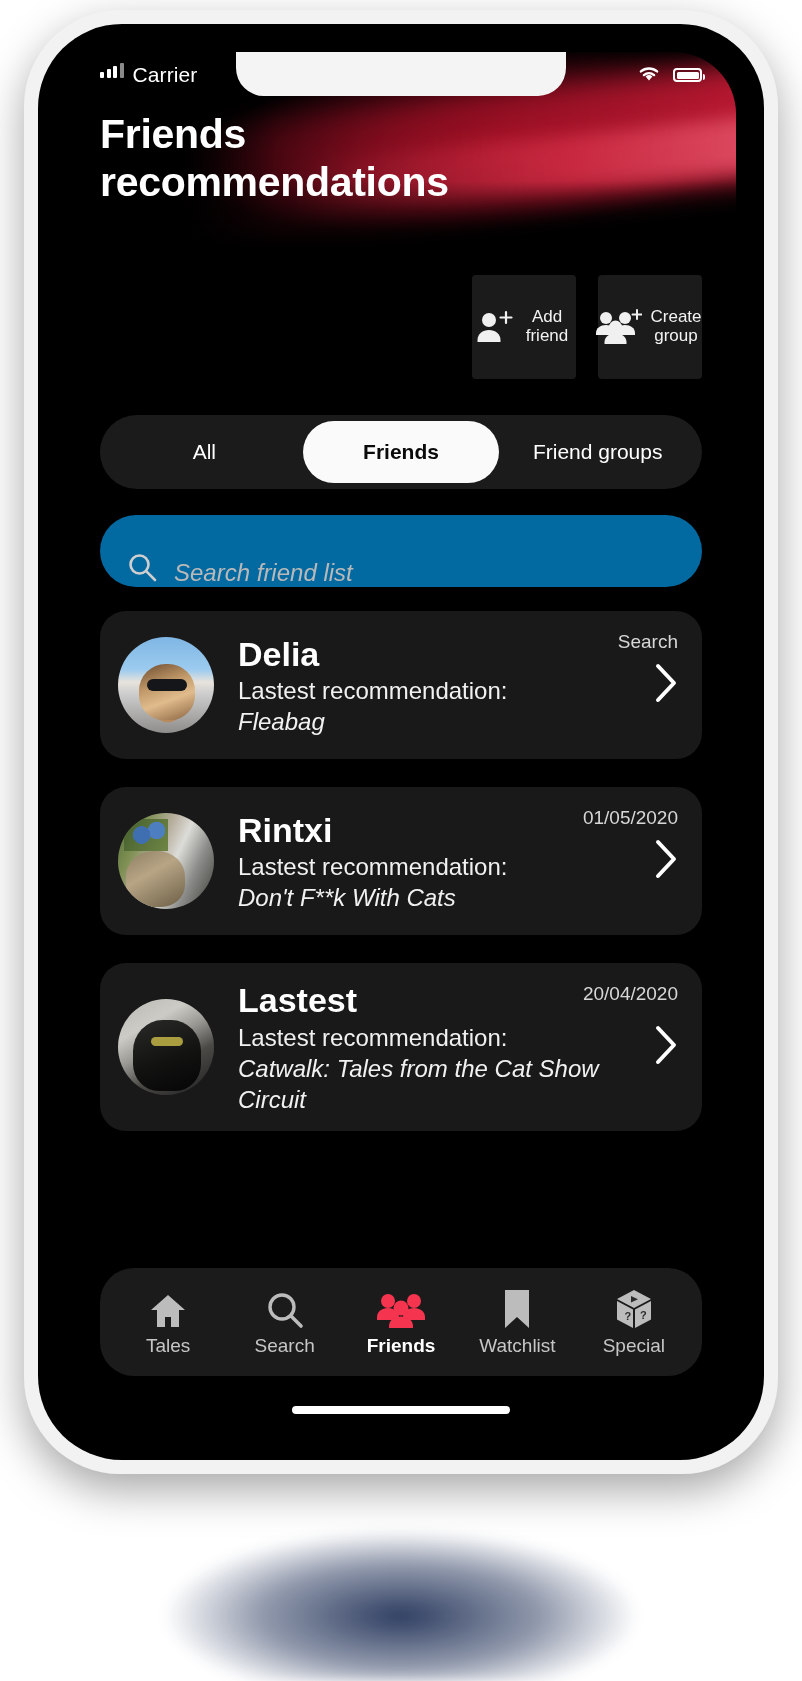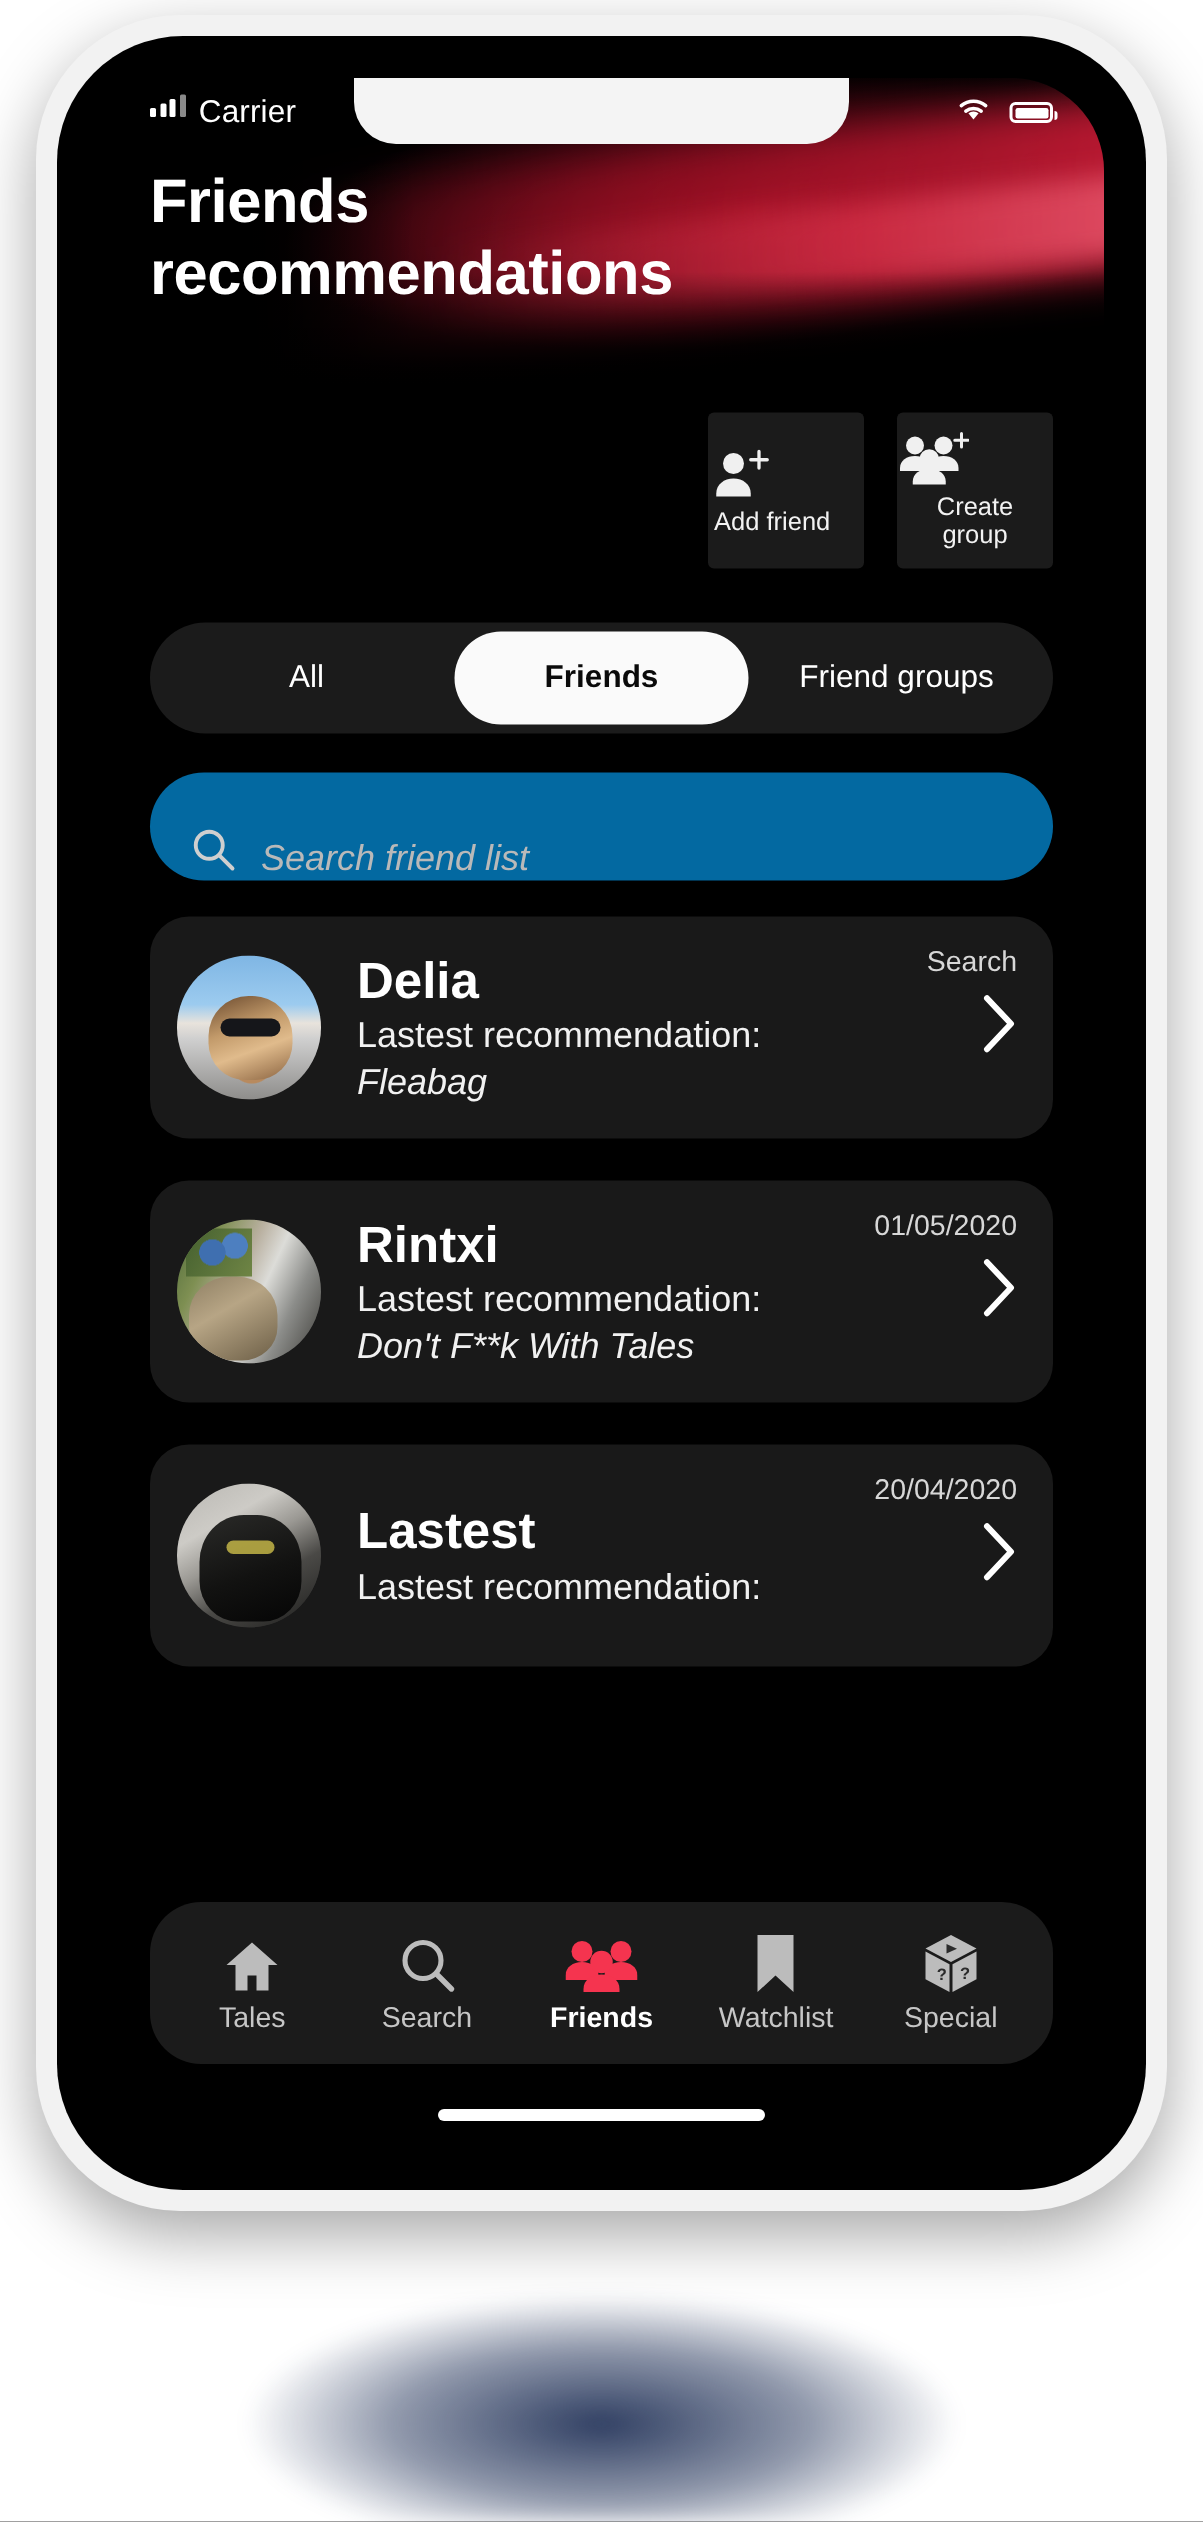"Add friend" .action-btn { align-items: flex-start -> center; flex-direction: column -> row }
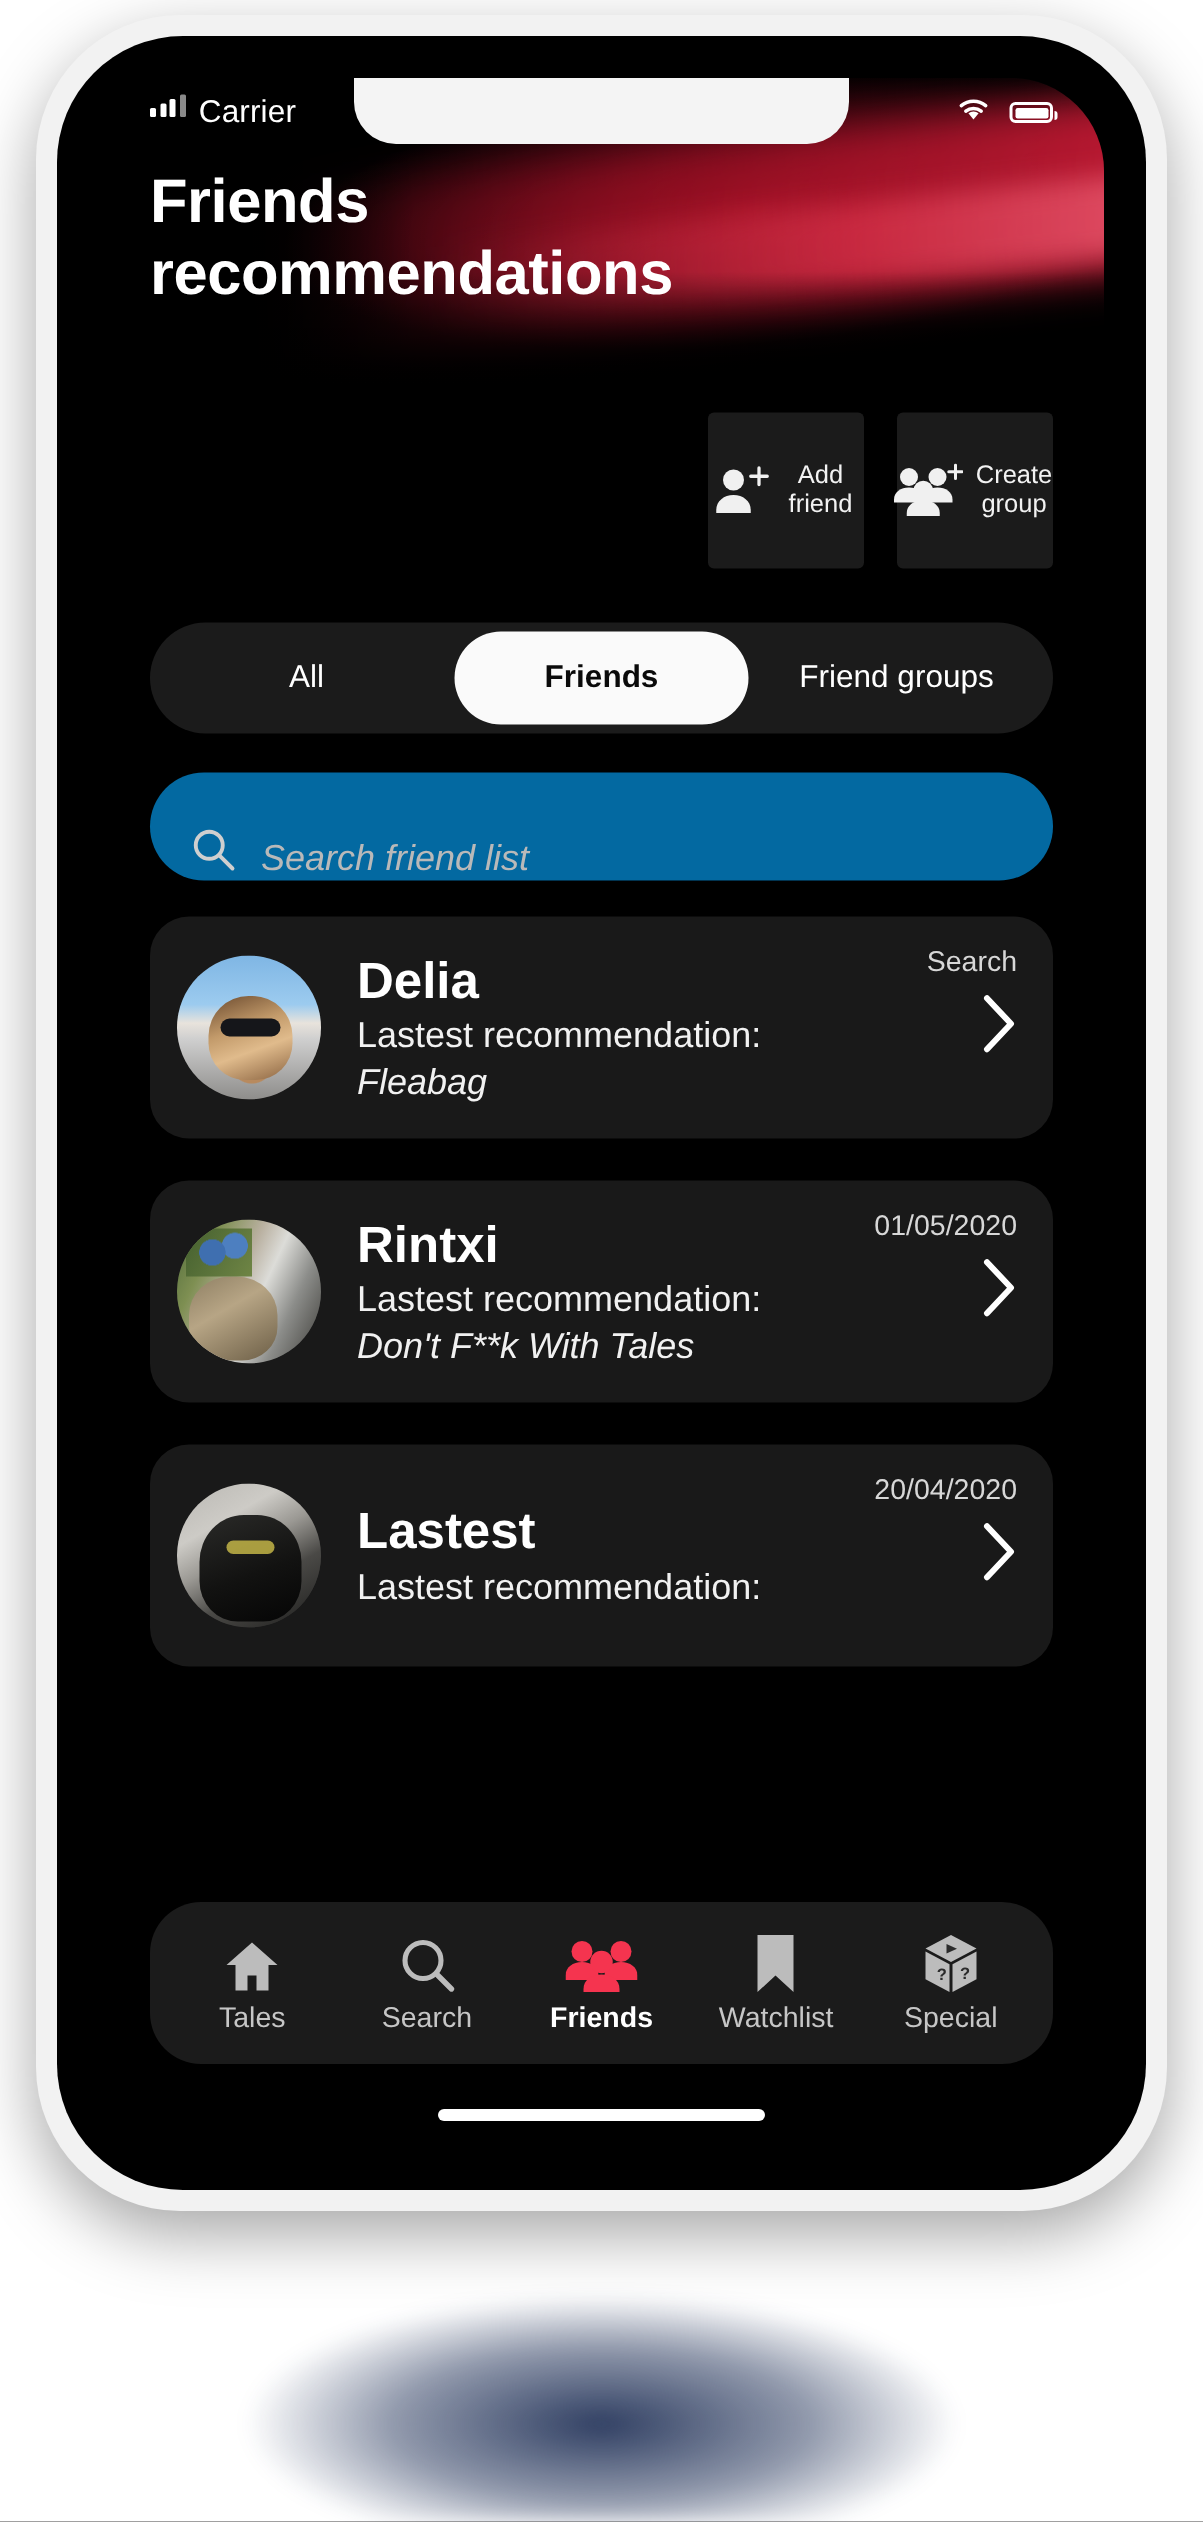"Don't F**k With Tales" div.rec-title { text: Tales -> Cats }
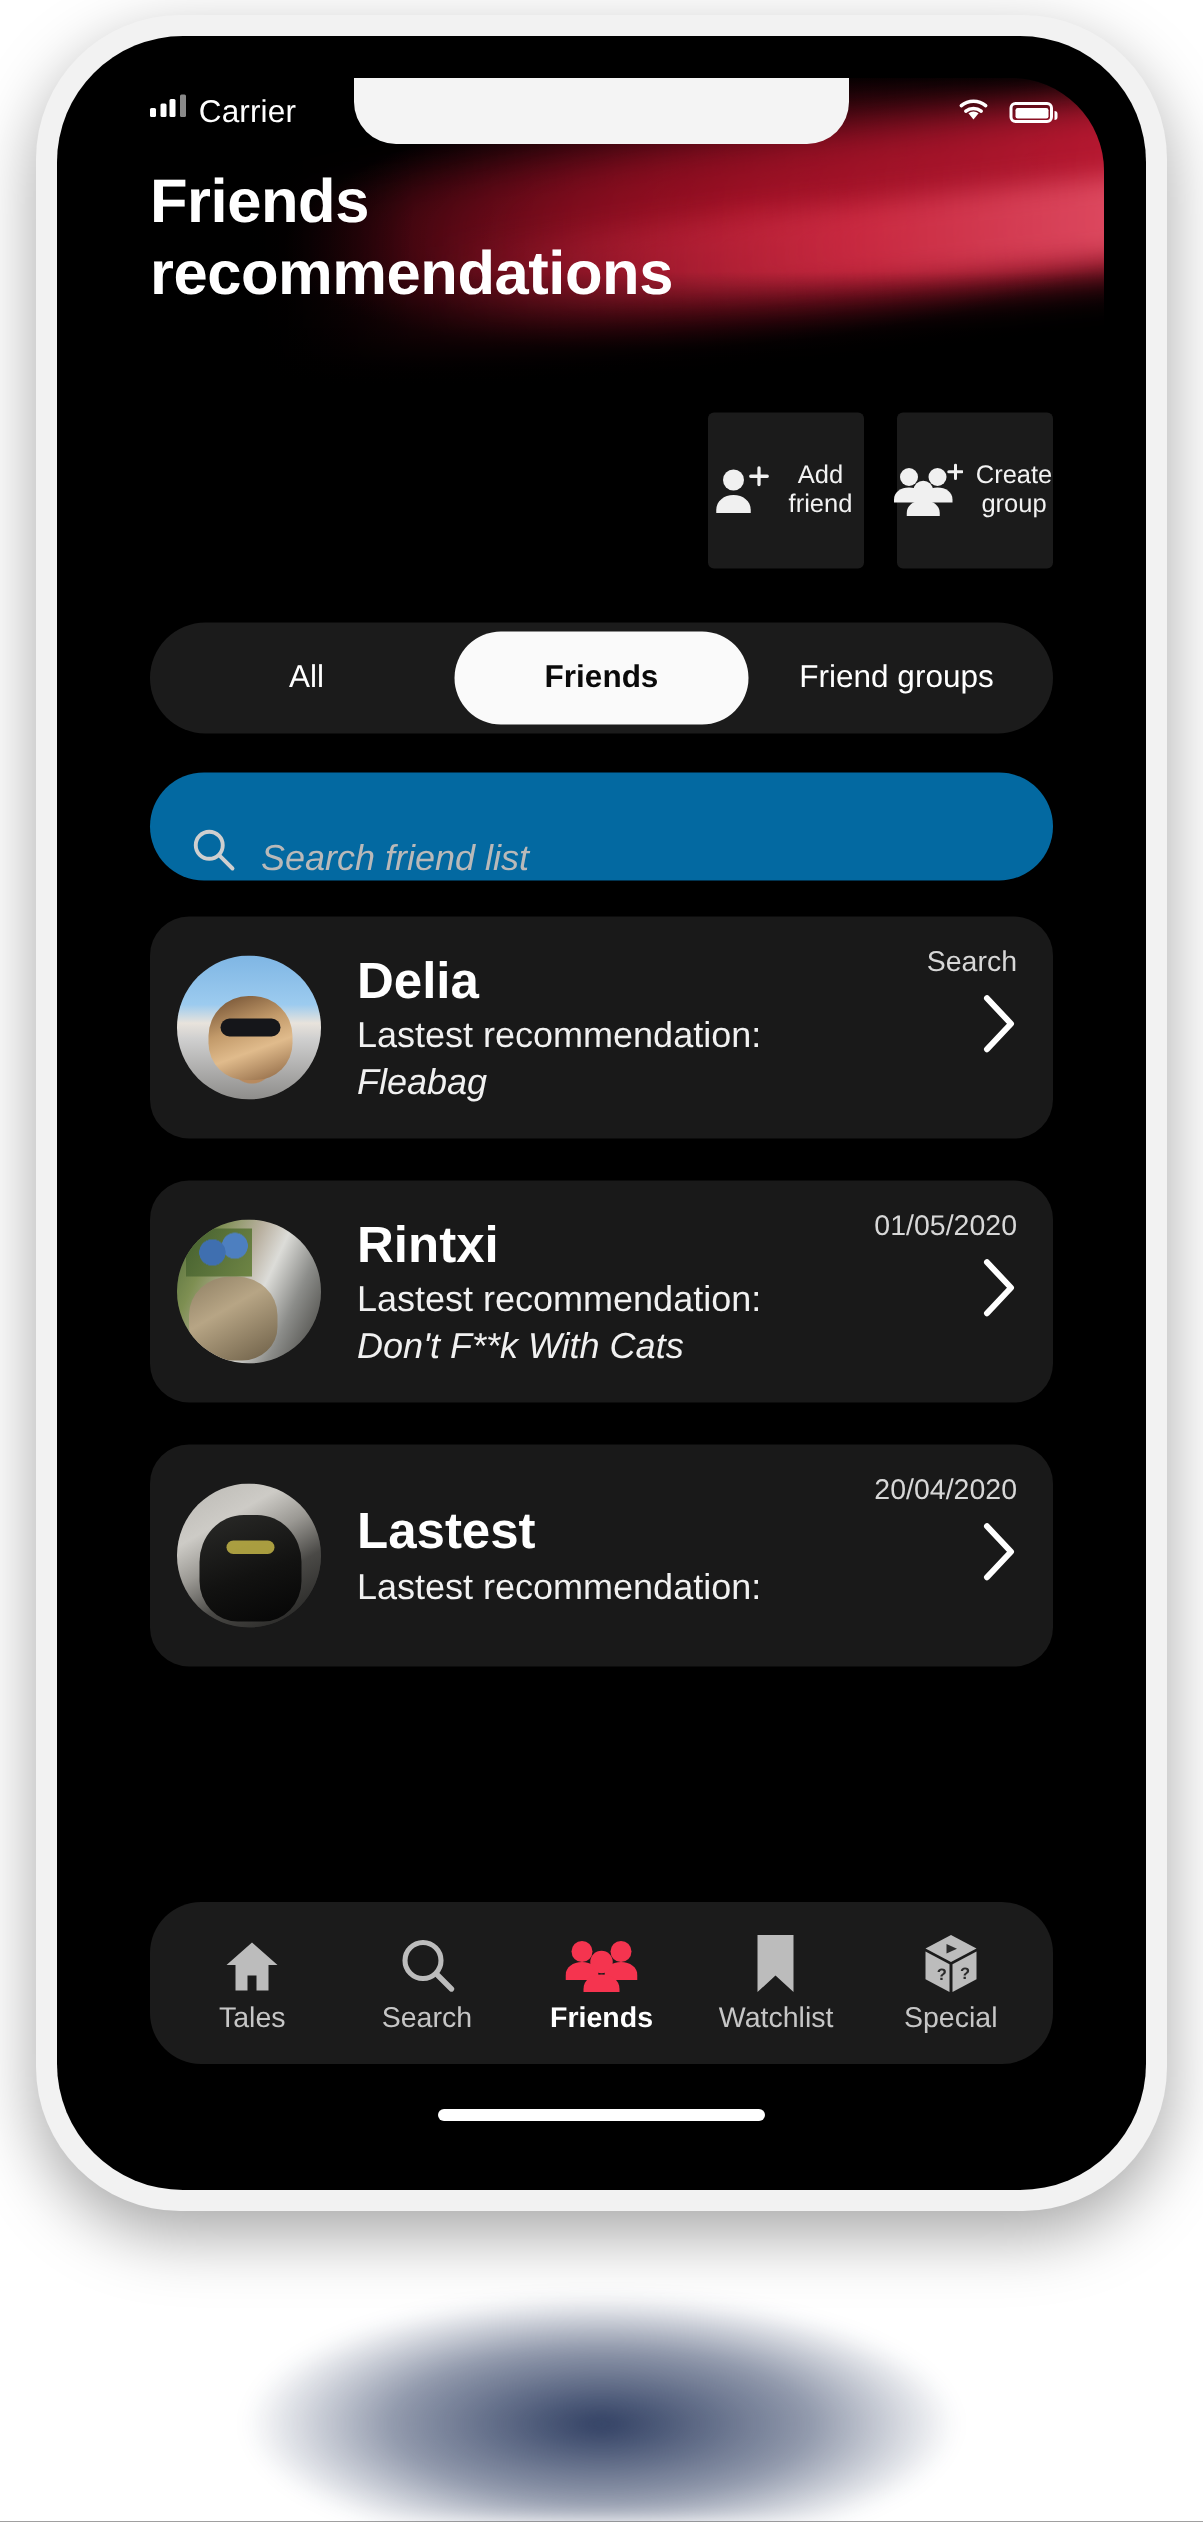"Catwalk: Tales from the Cat" div.rec-title { html: none -> <div>Catwalk: Tales from the Cat Show Circuit</div> }
